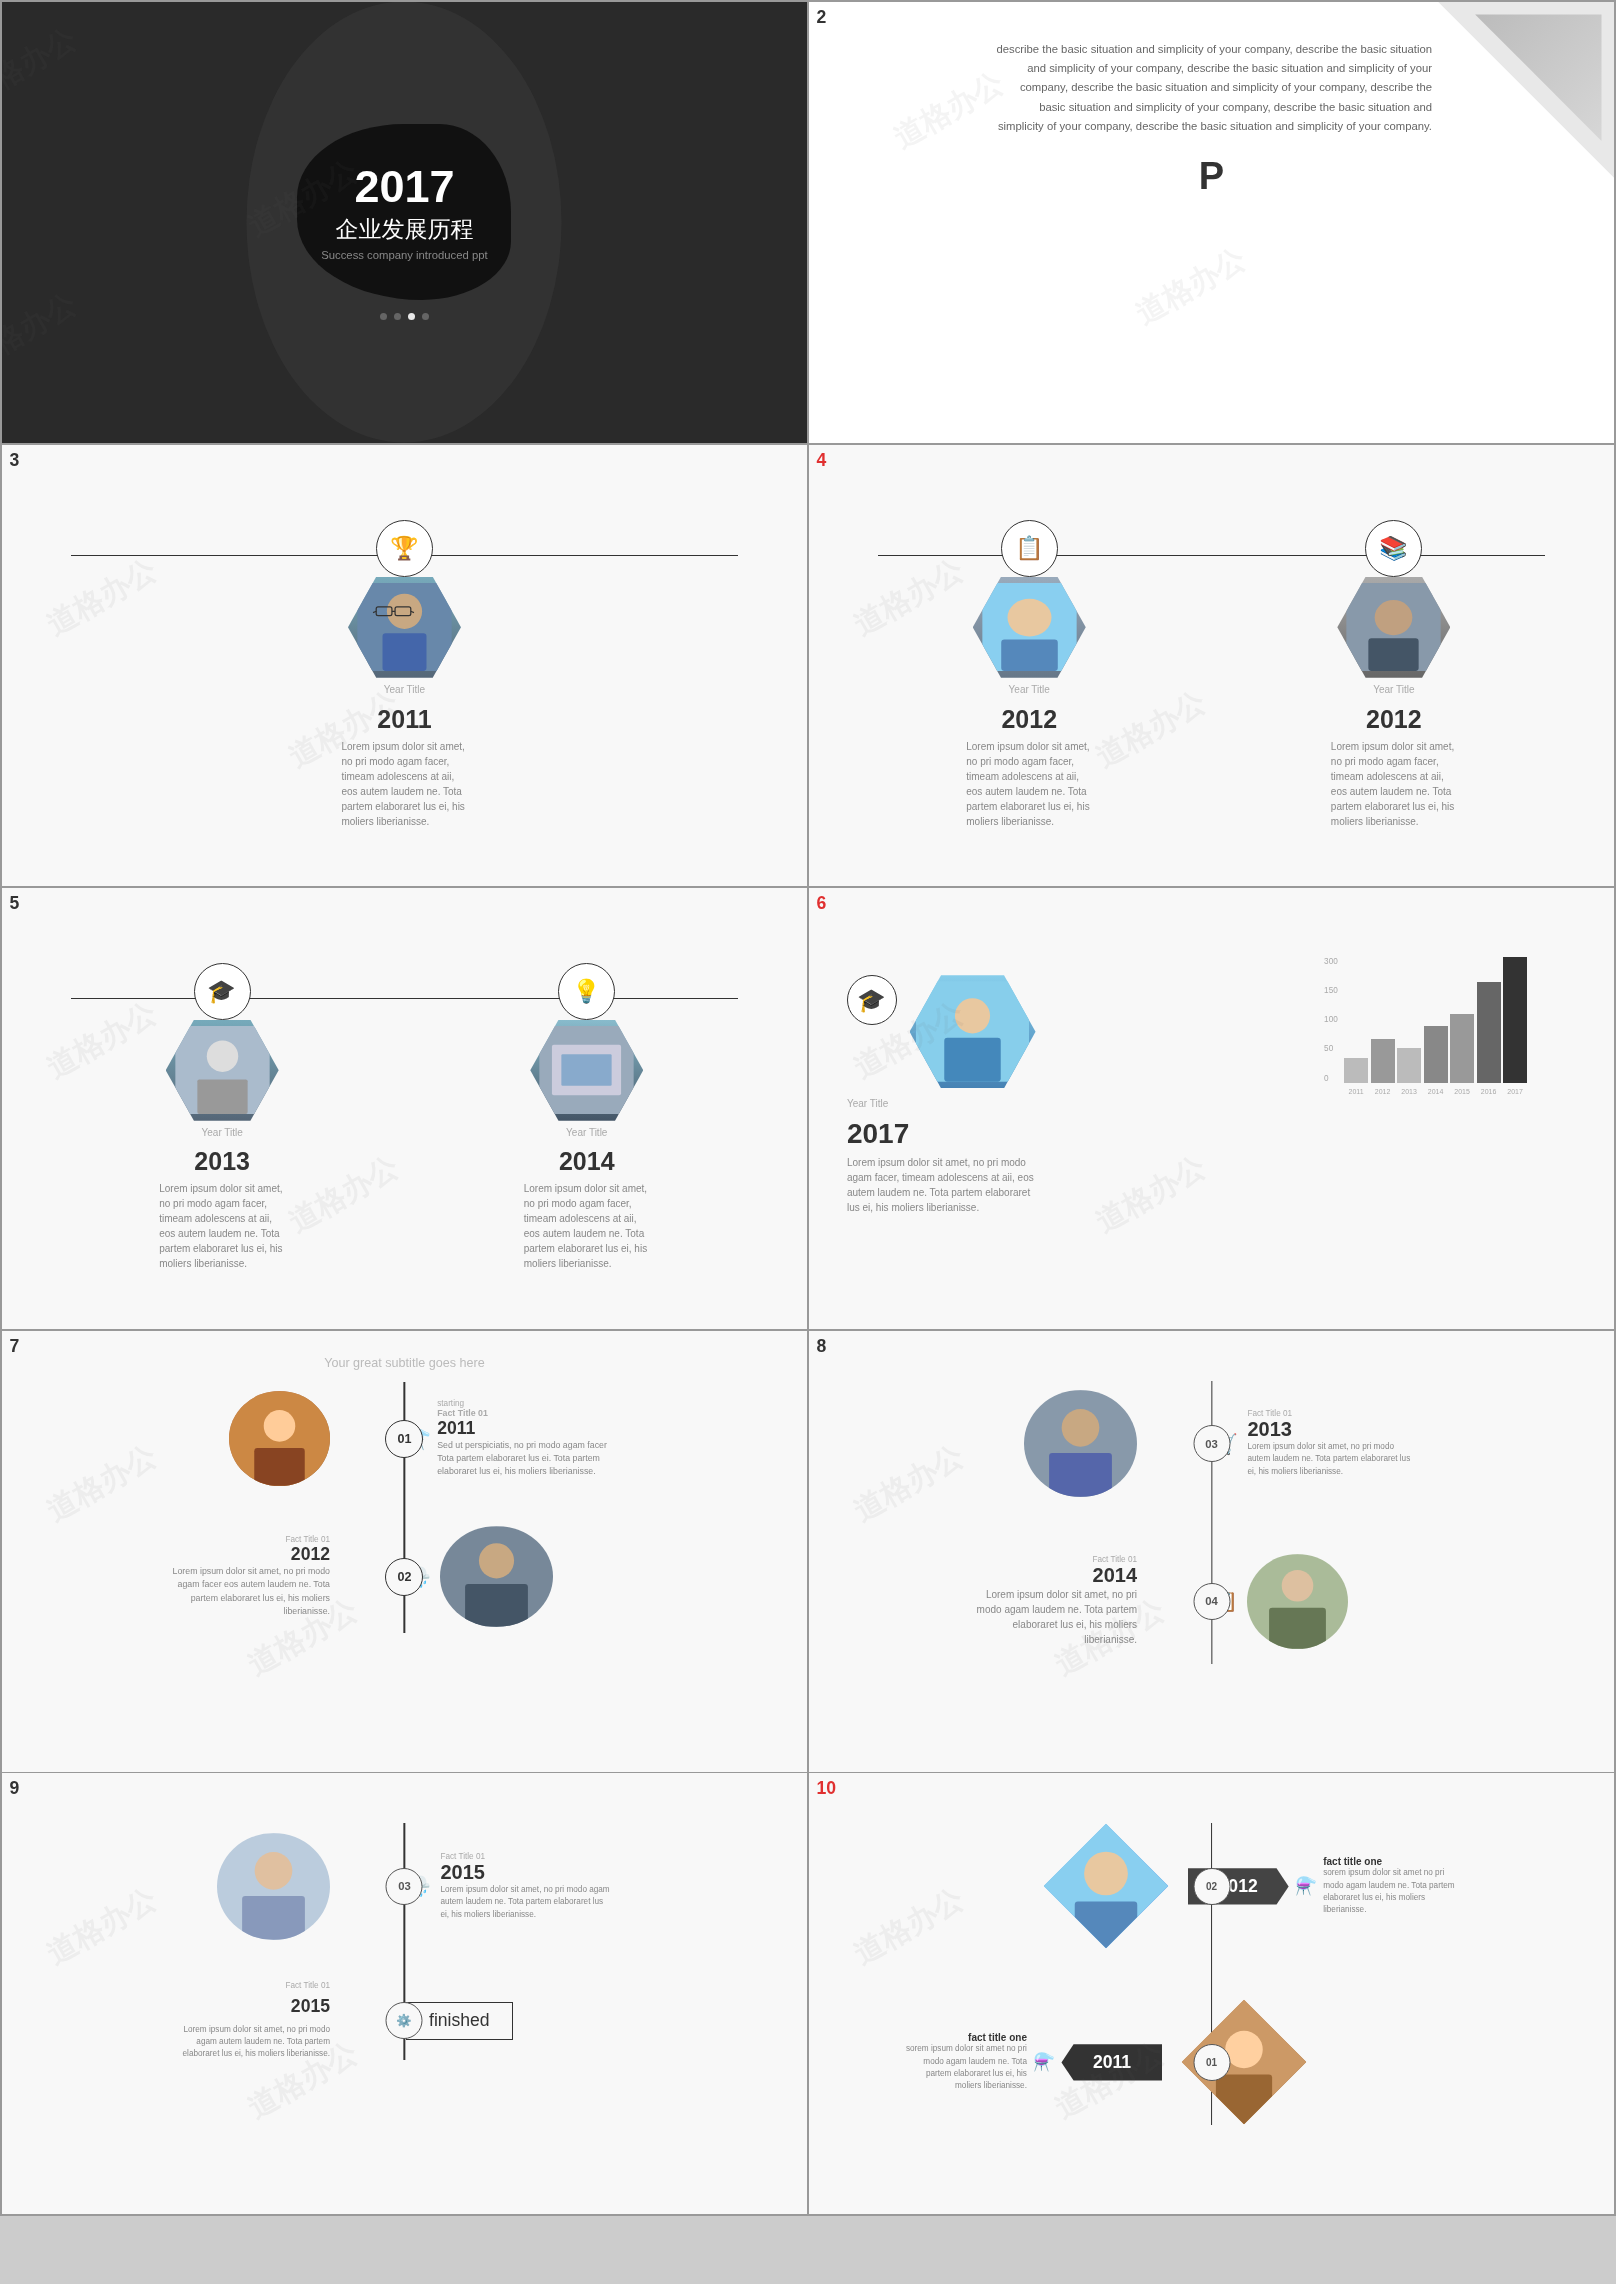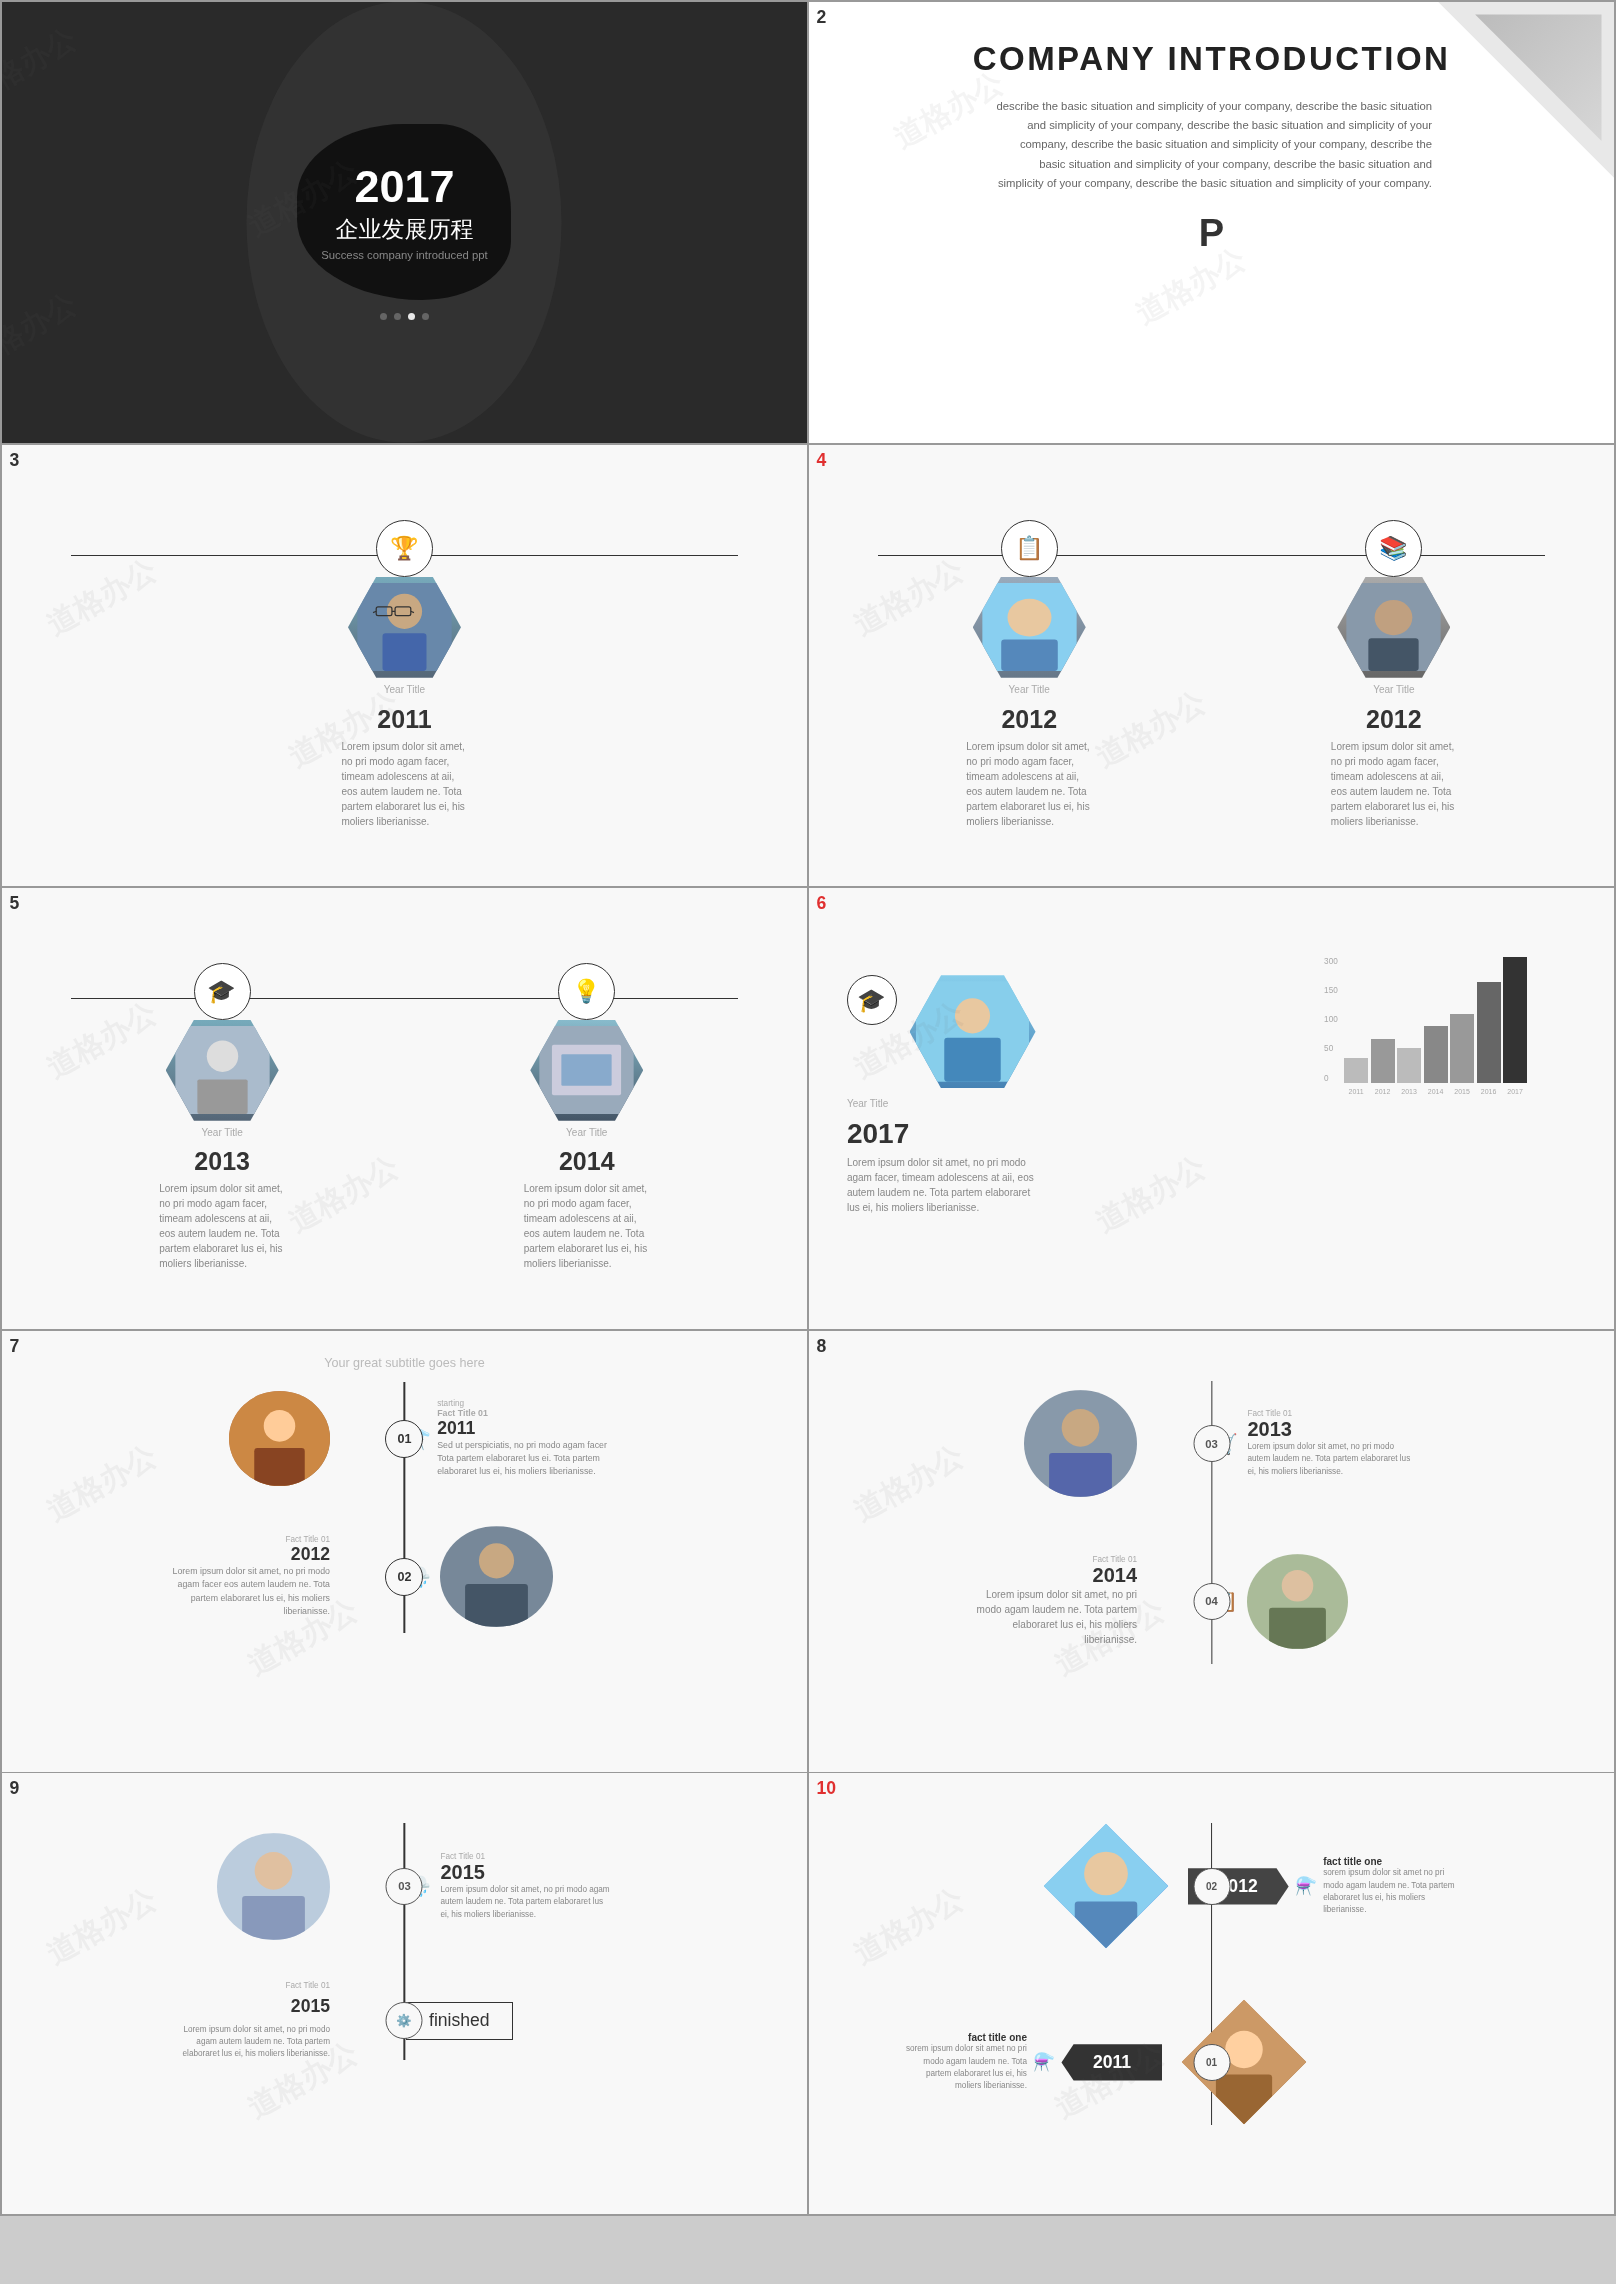"COMPANY INTRODUCTION" h1.title { html: <h1>COMPANY INTRODUCTION</h1> -> none }
